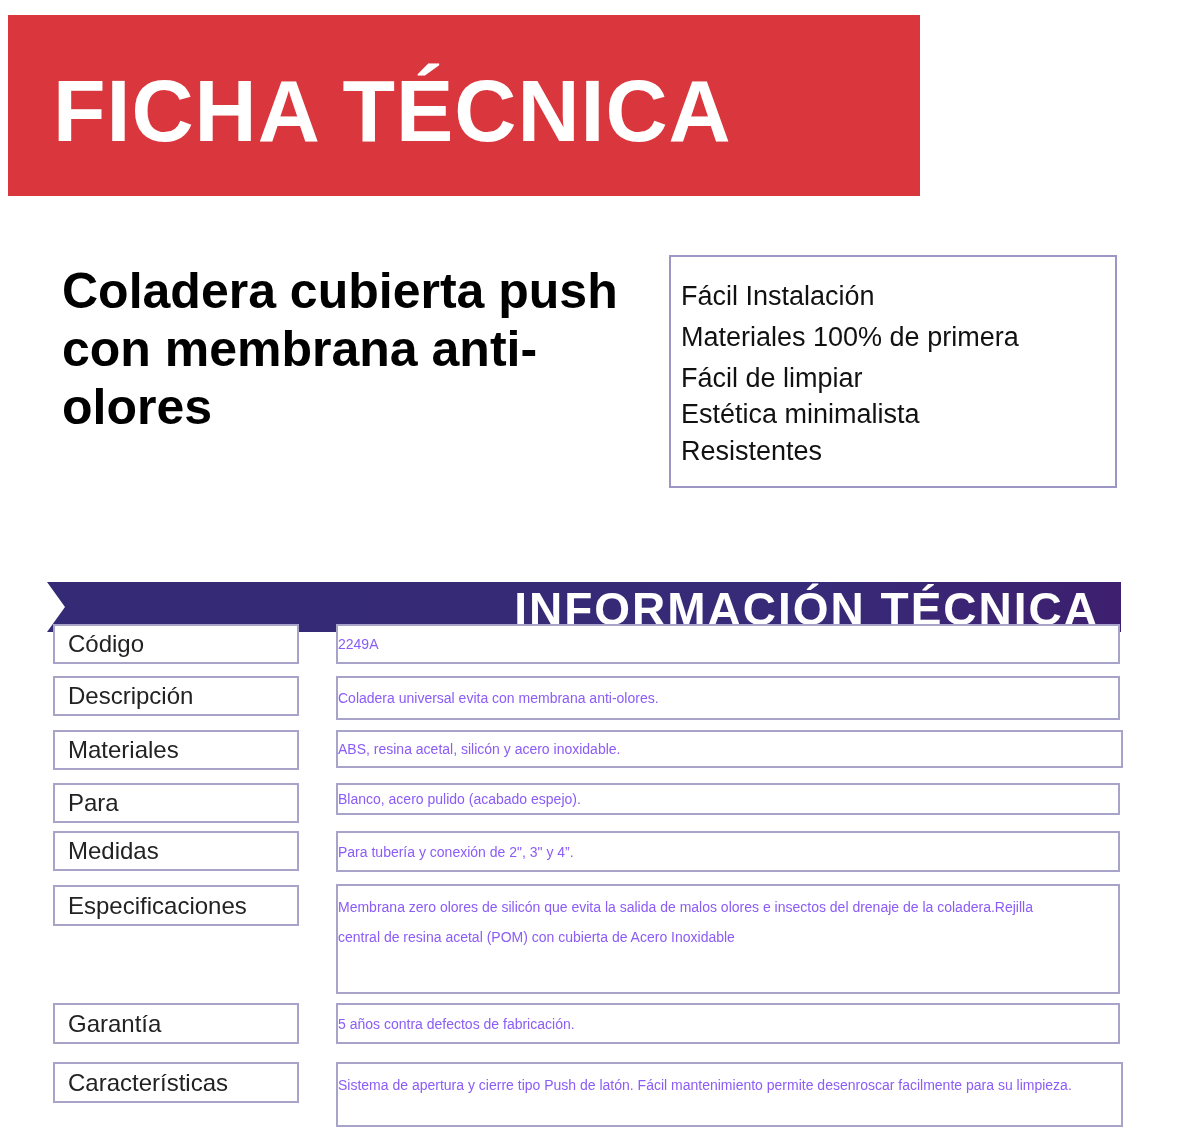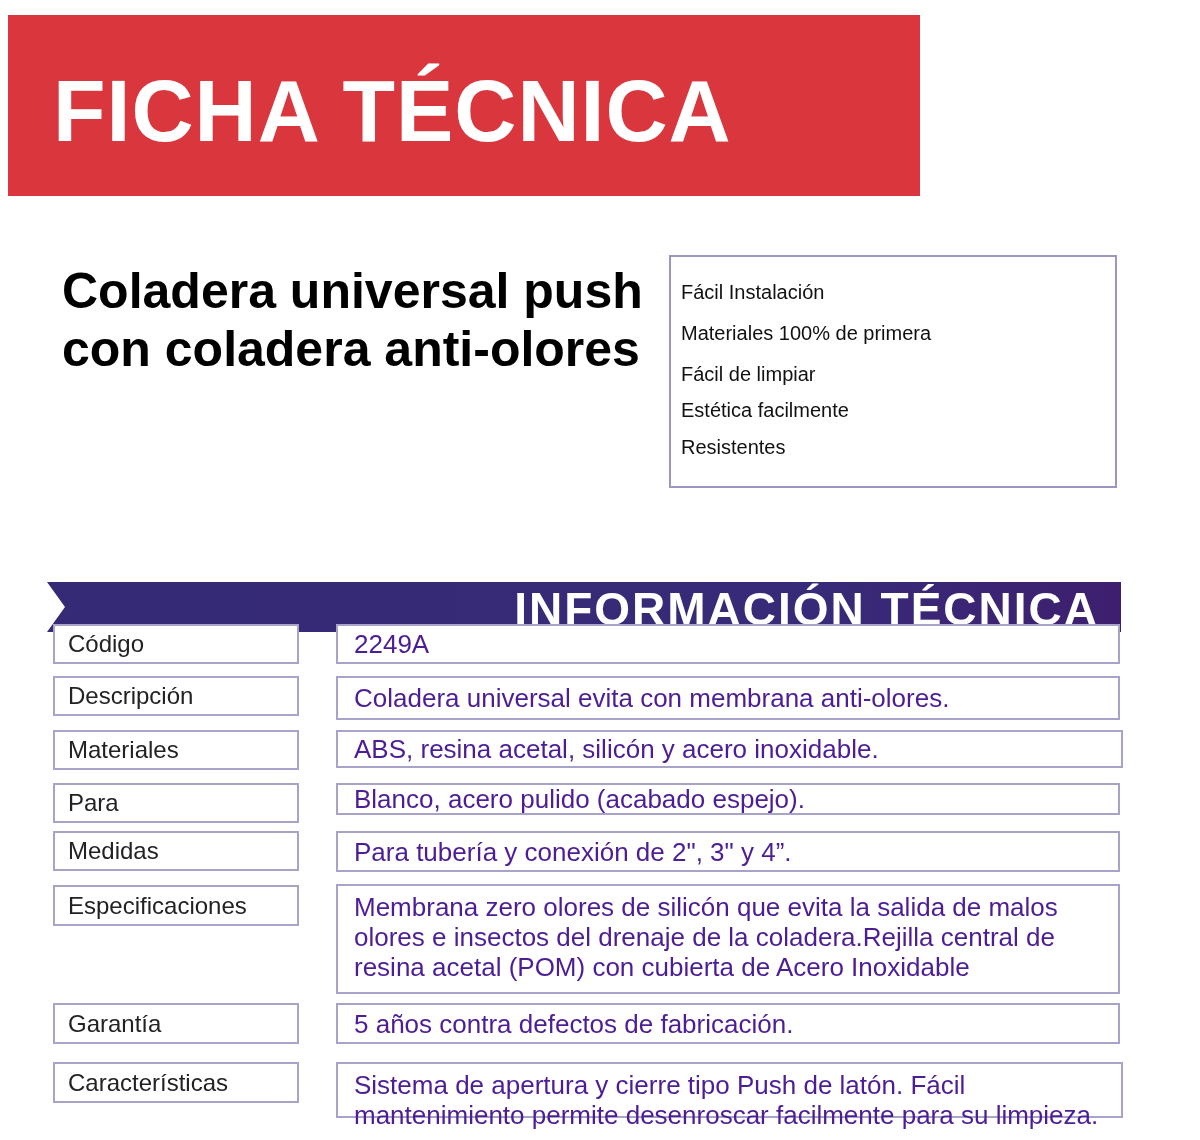"Coladera universal push con coladera" div.product-name { text: universal push con coladera -> cubierta push con membrana }
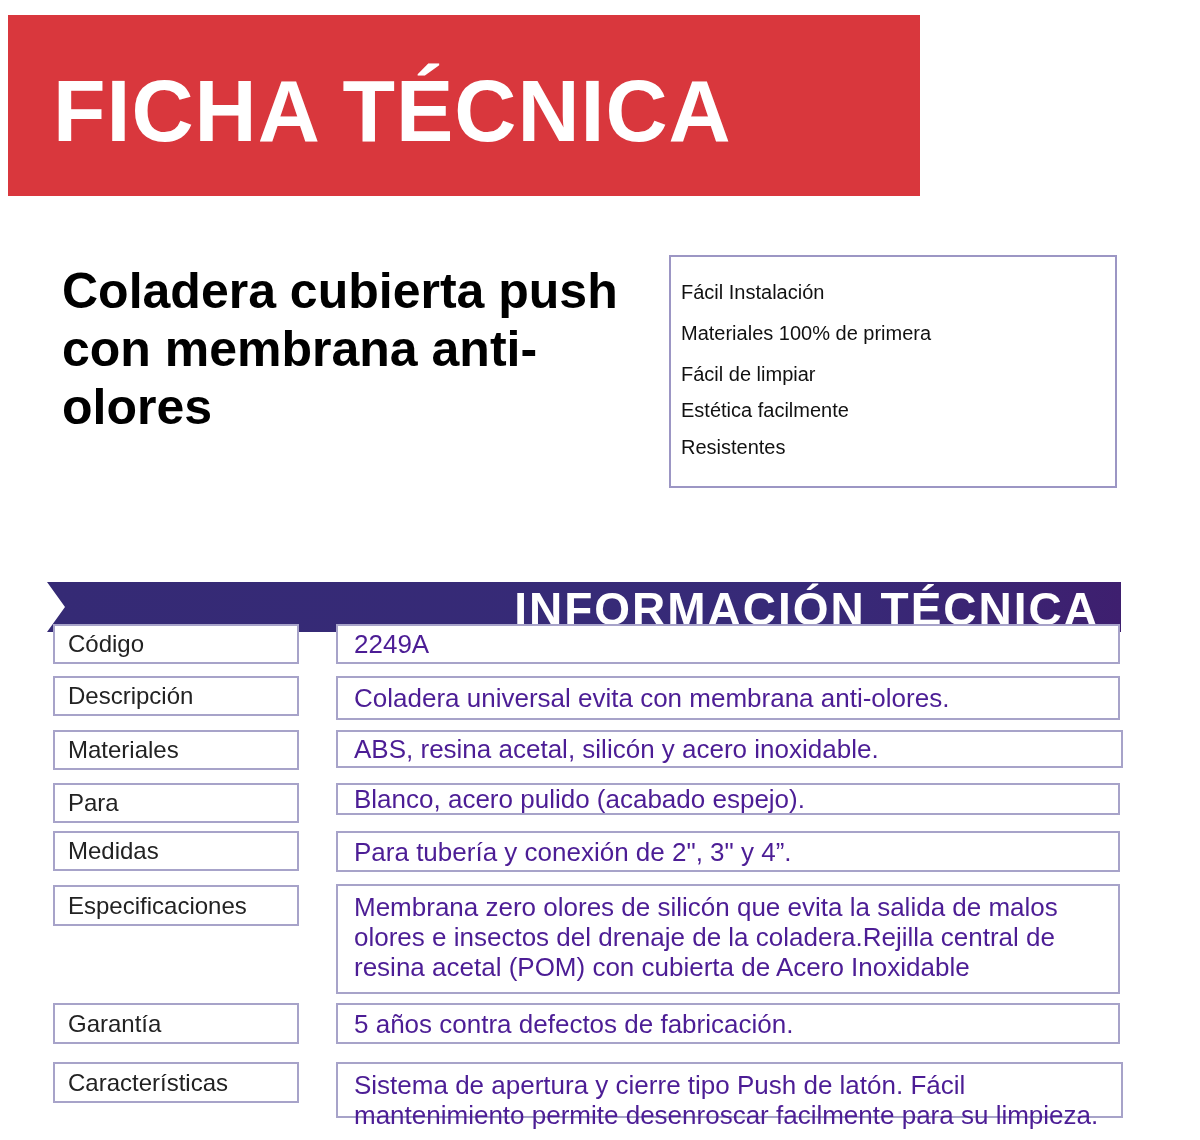"Fácil Instalación" .features-box .feature { font-size: 20px -> 27px }
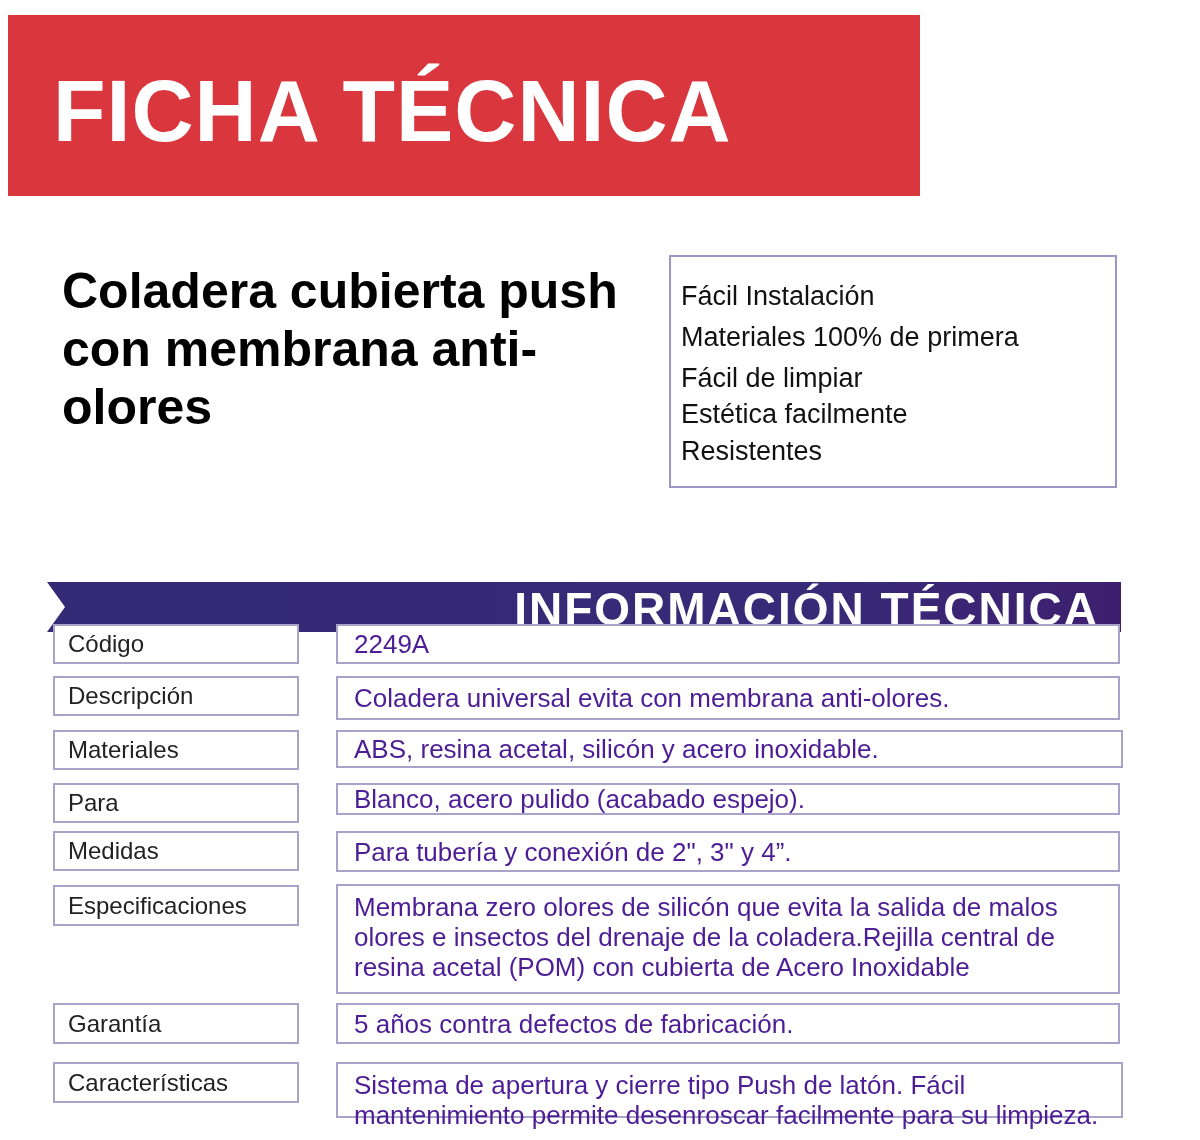"Estética facilmente" div.feature { text: facilmente -> minimalista }
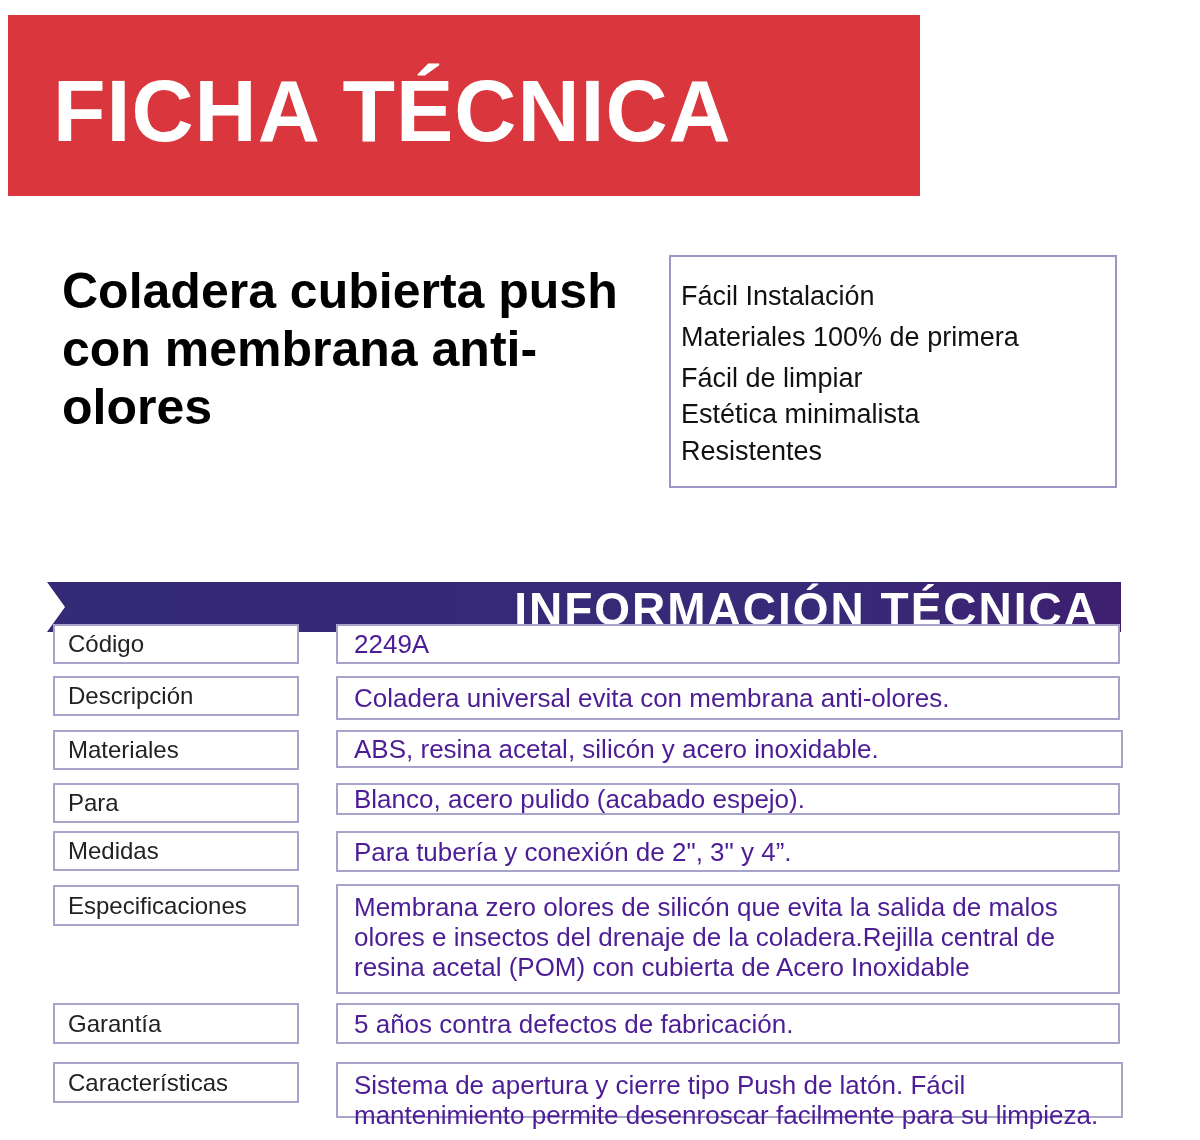"2249A" .value-cell span { color: #4c1d95 -> #8b5cf6; font-size: 26px -> 14px; left: 16px -> 0 }
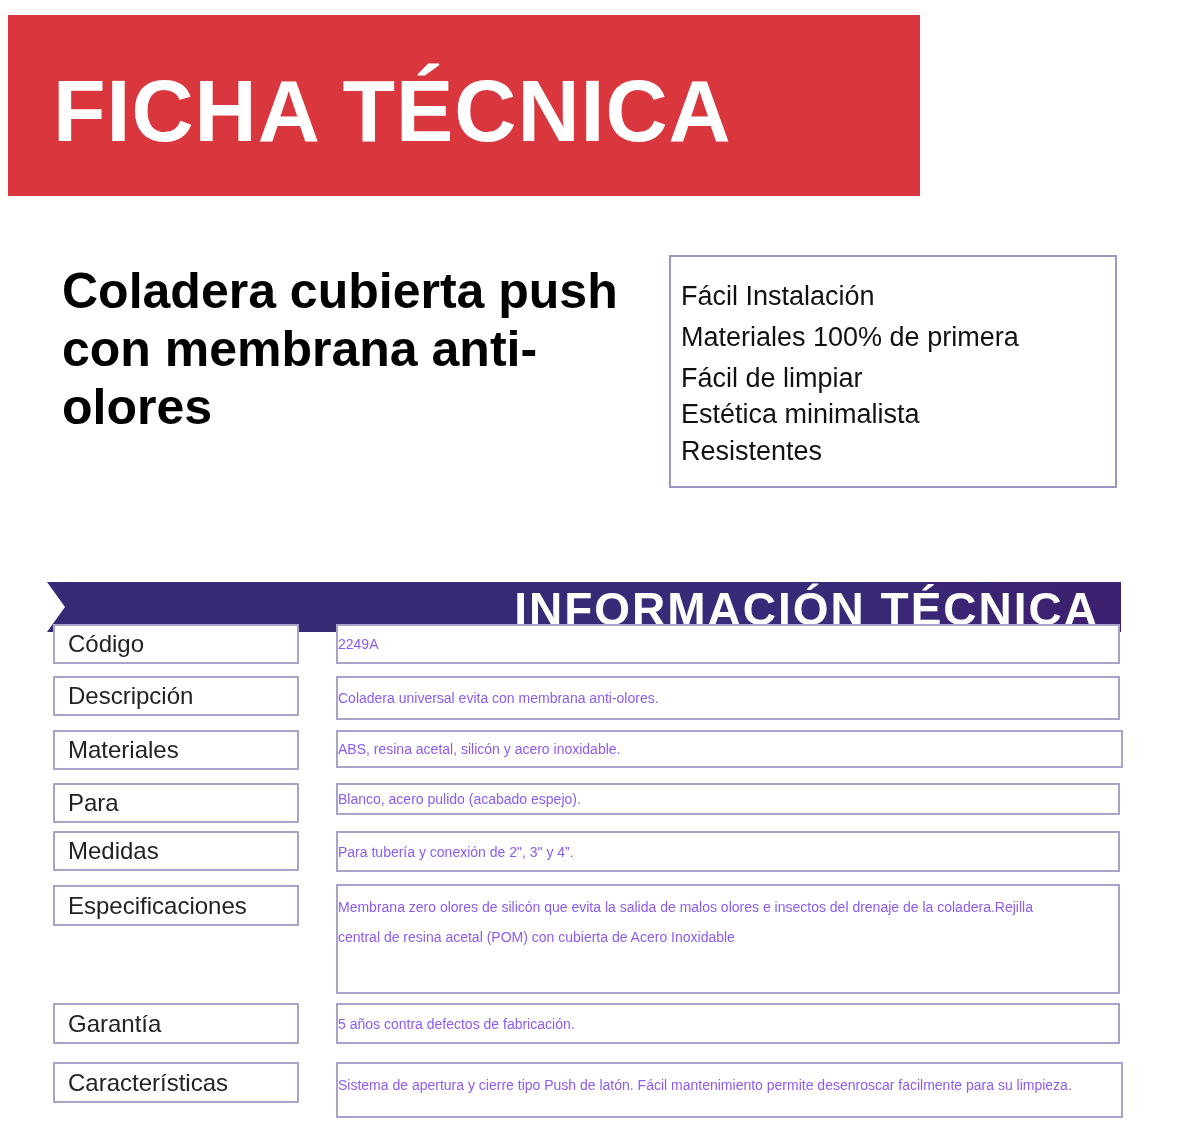"Sistema de apertura y cierre" div.value-cell { height: 56px -> 65px }
